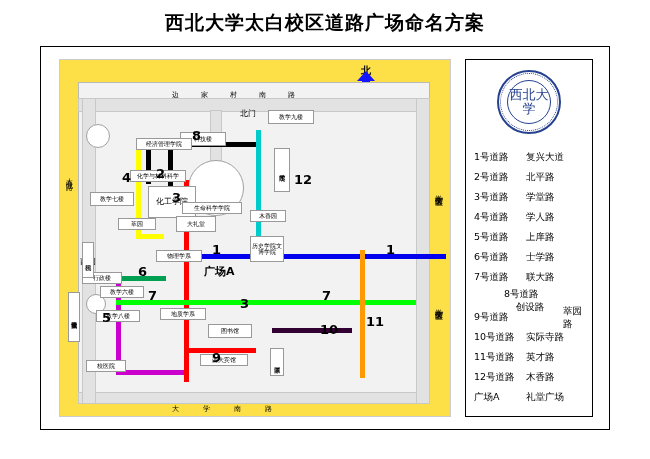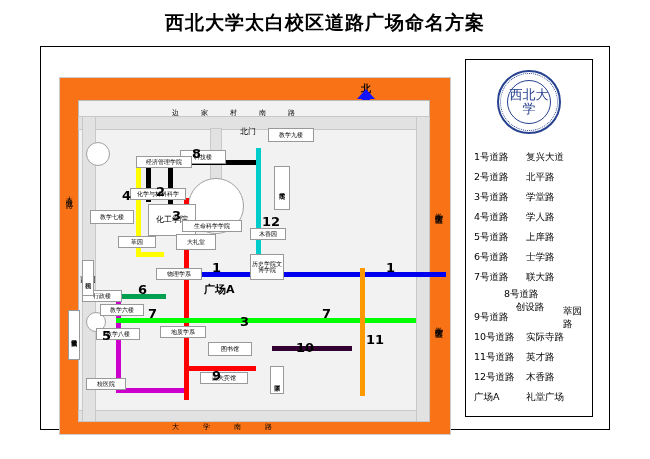"边家村南路" #map { background: #f97316 -> #fde047; margin-top: 18px -> none }
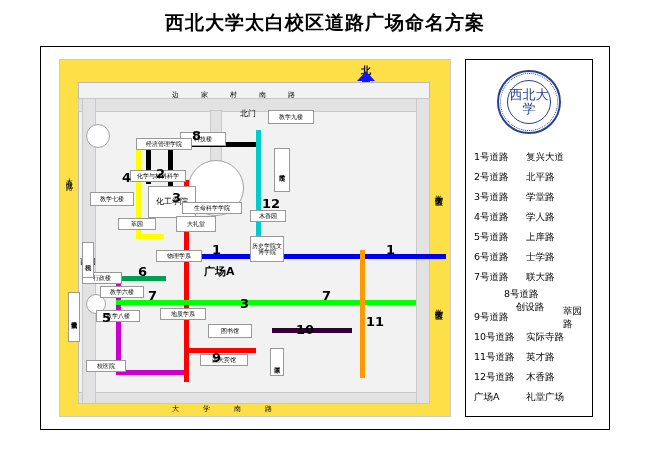"12" div.rnum { padding-left: none -> 32px; top: 136px -> 112px }
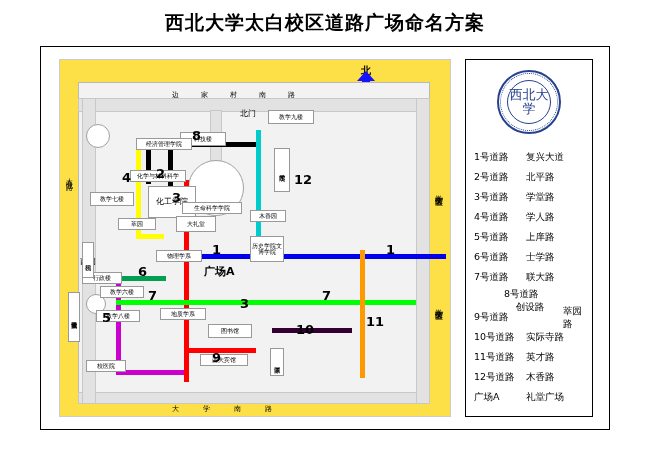"10" div.rnum { left: 236px -> 260px }
